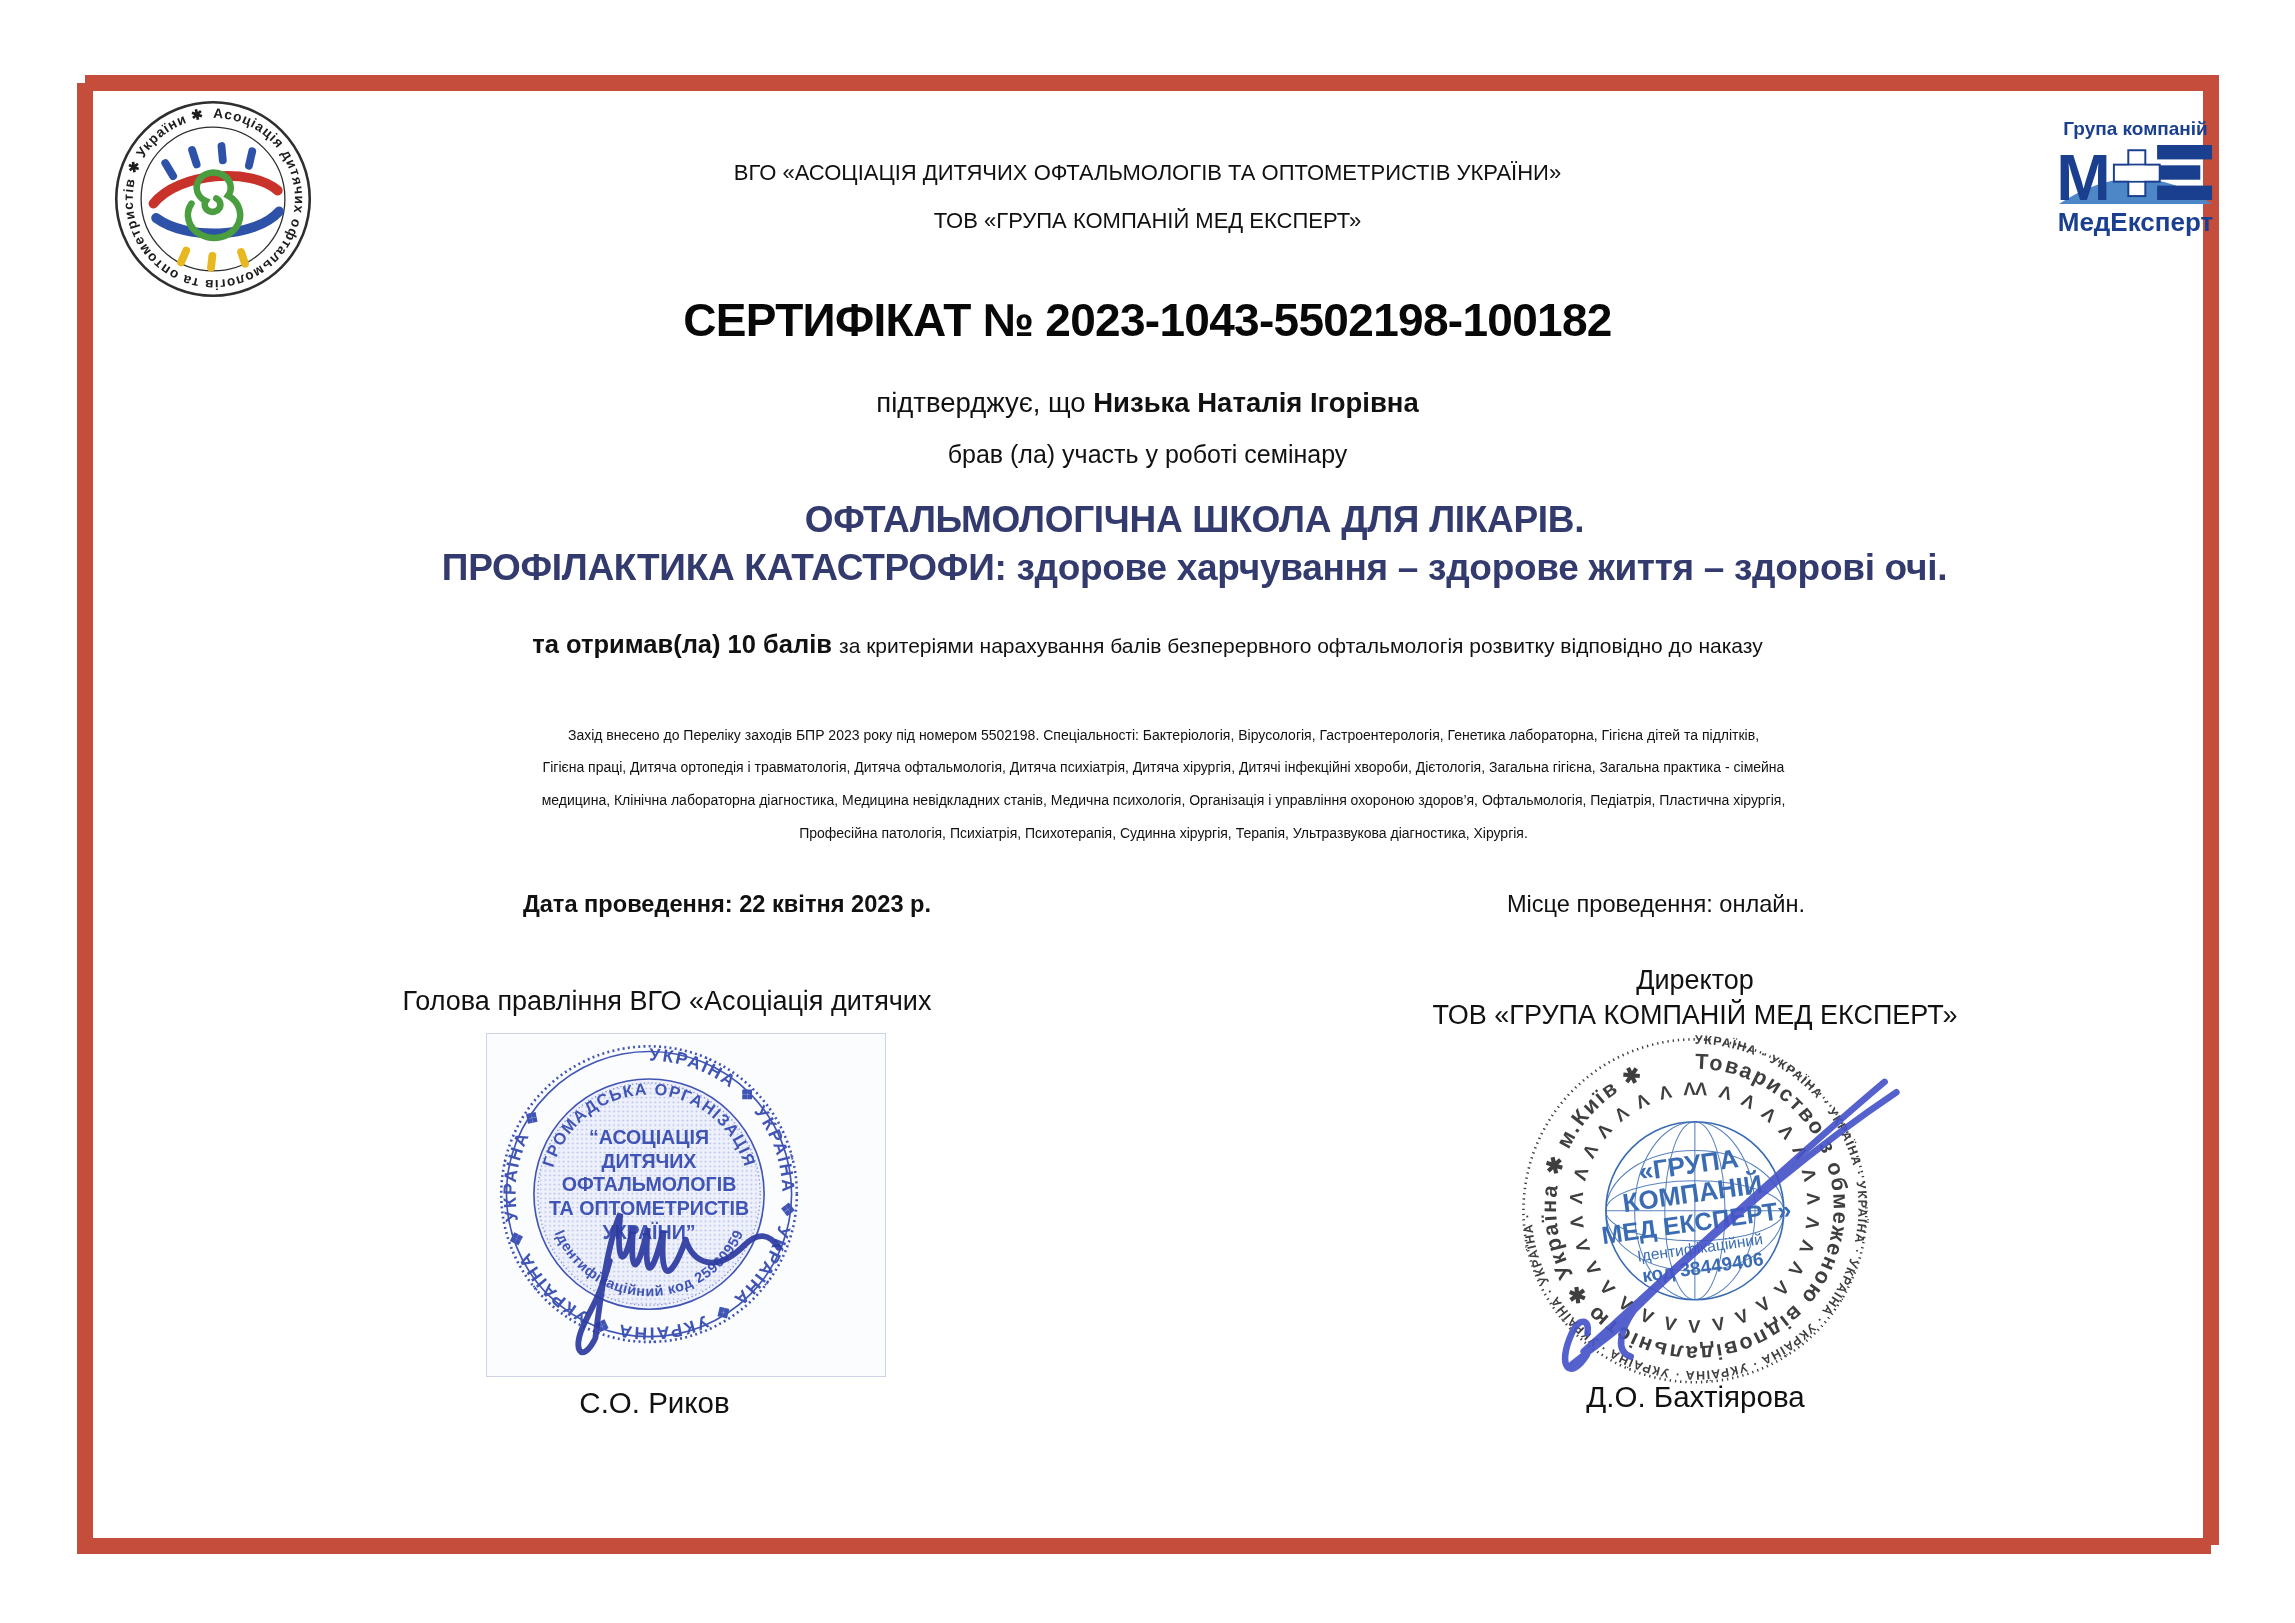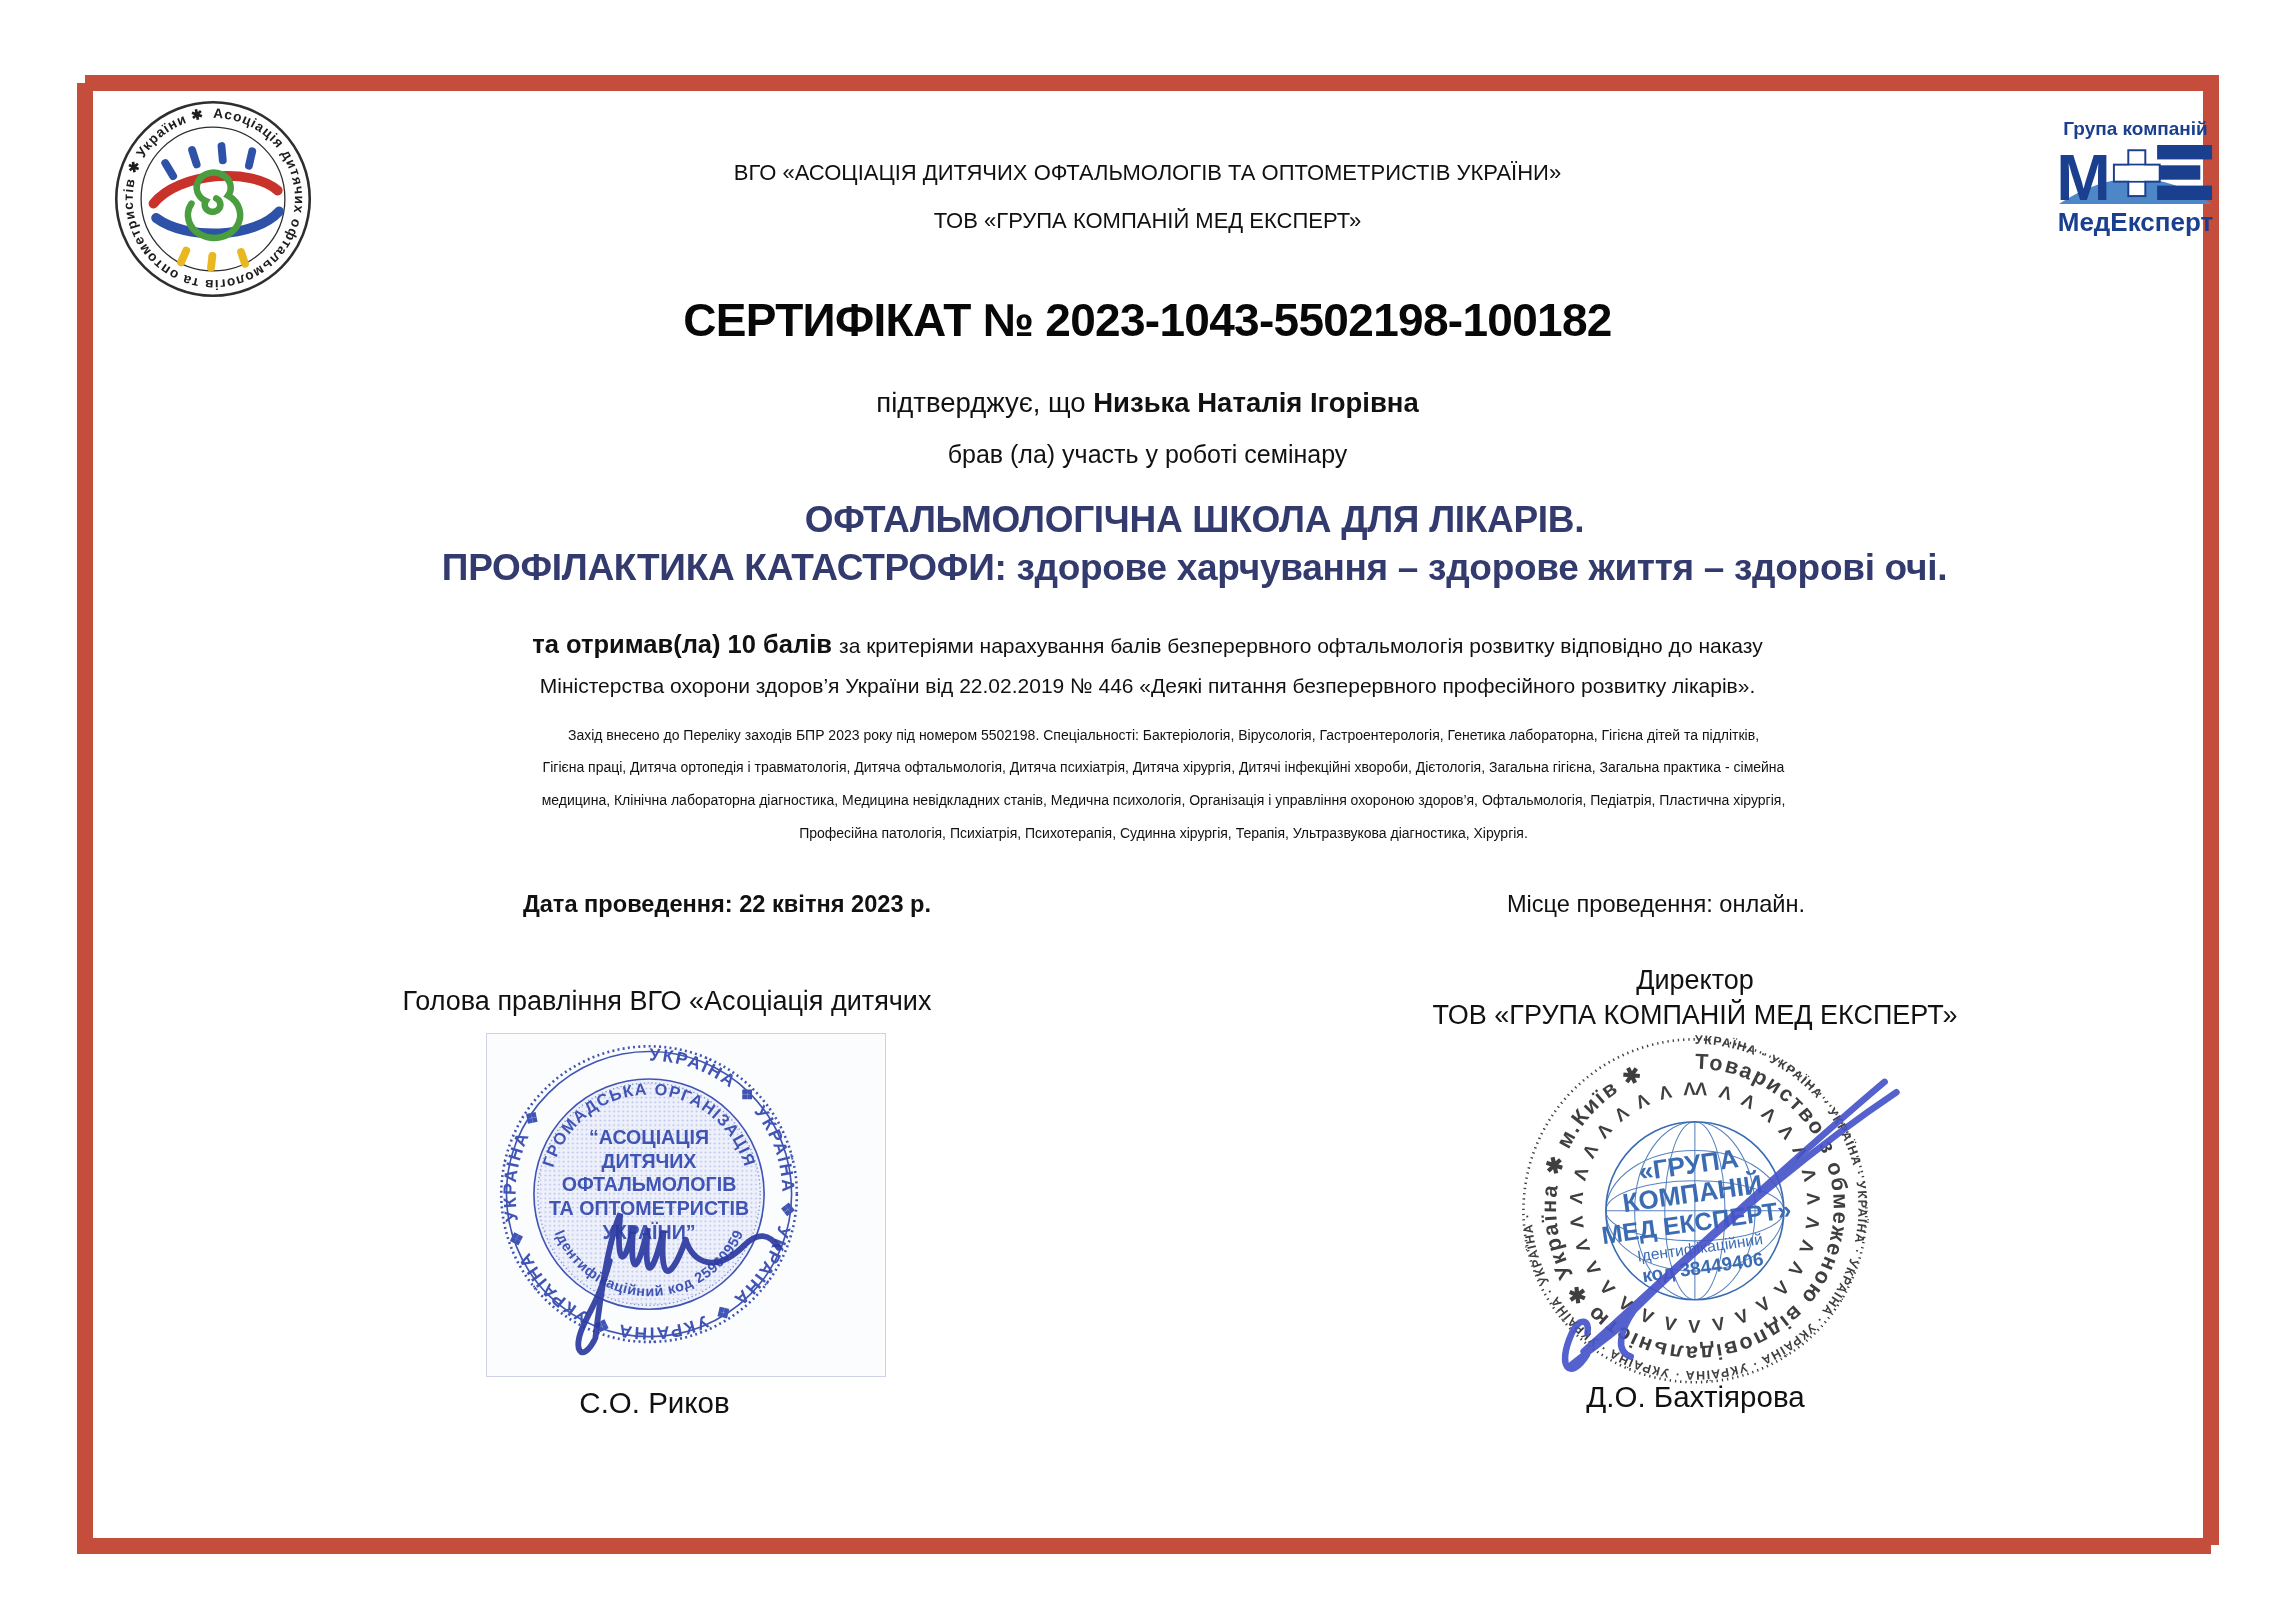"Міністерства охорони здоров’я України" div.ctr { html: <div>Міністерства охорони здоров’я України від 22.02.2019 № 446 «Деякі питання безперервного професійного розвитку лікарів».</div> -> none }
